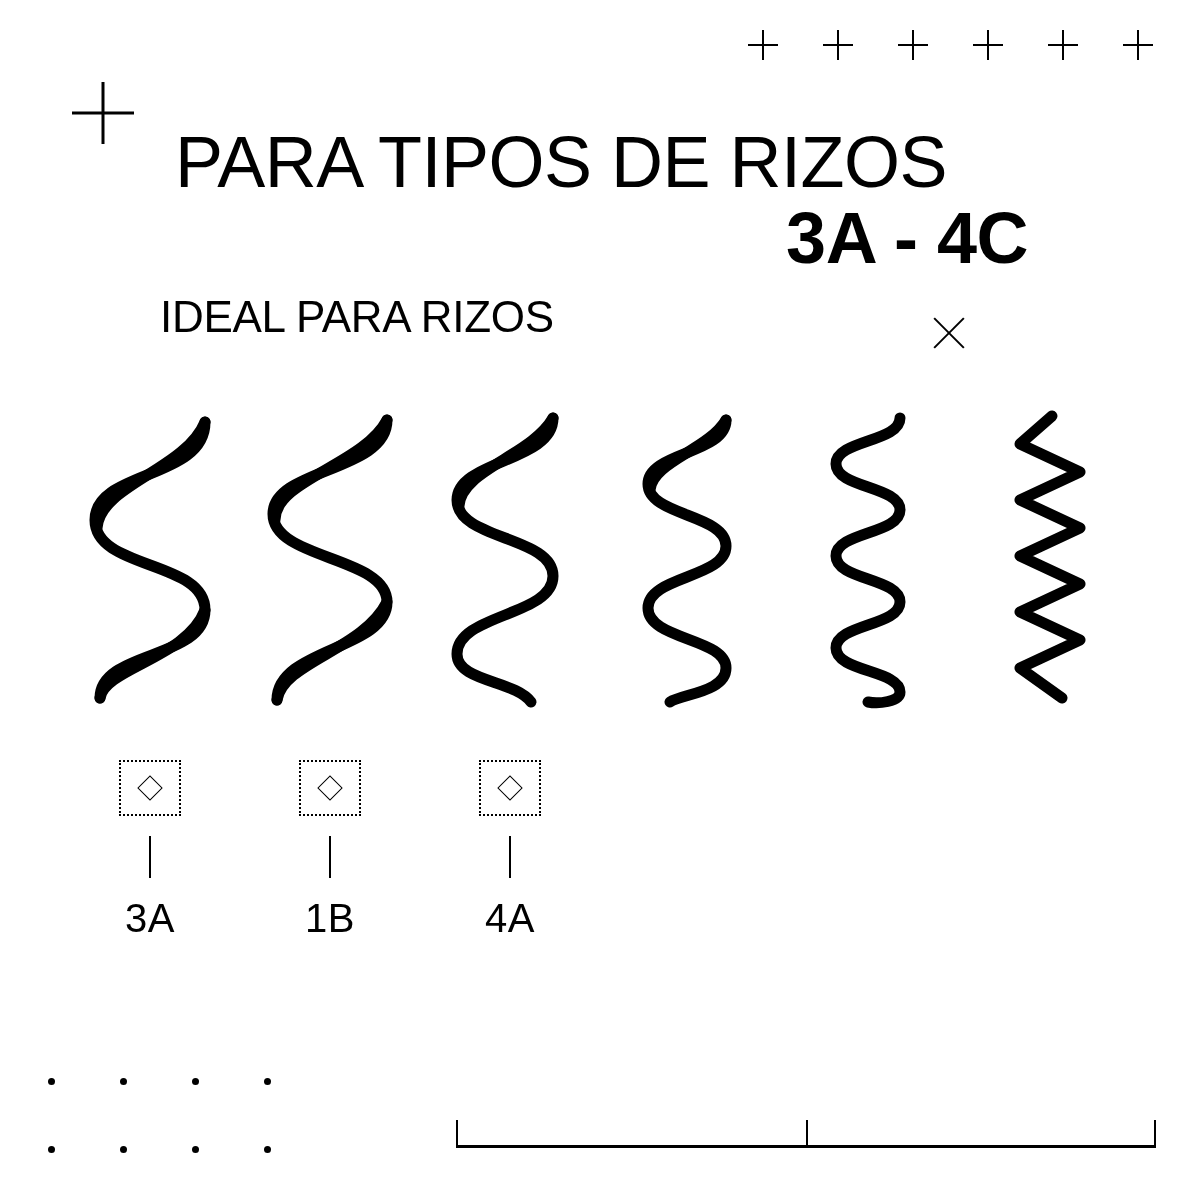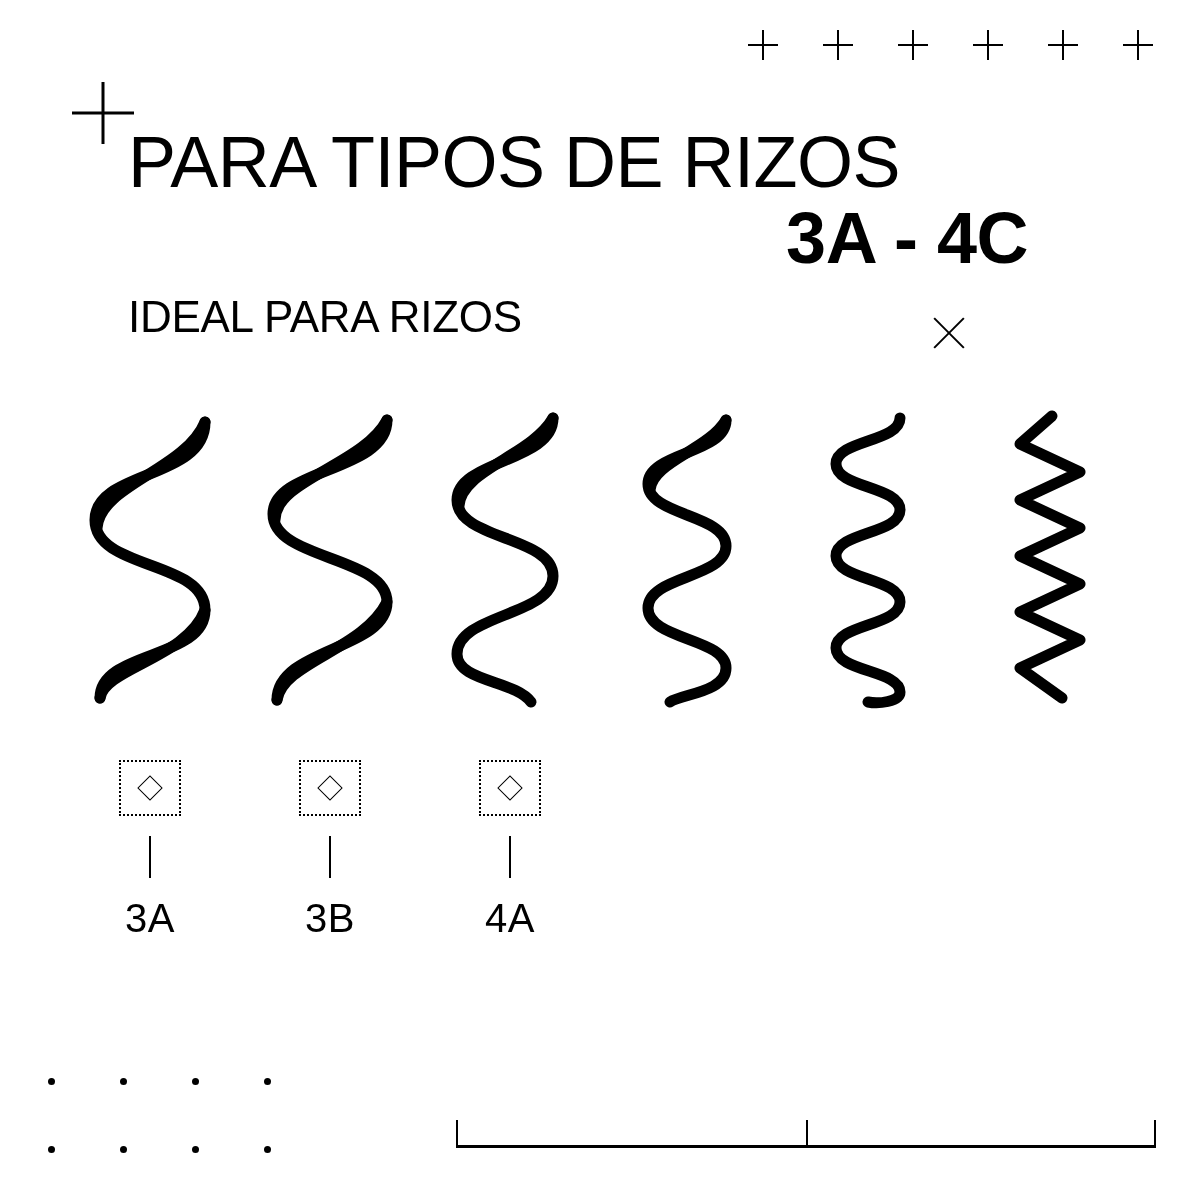"PARA TIPOS DE RIZOS" .title-line { margin-left: none -> 47px }
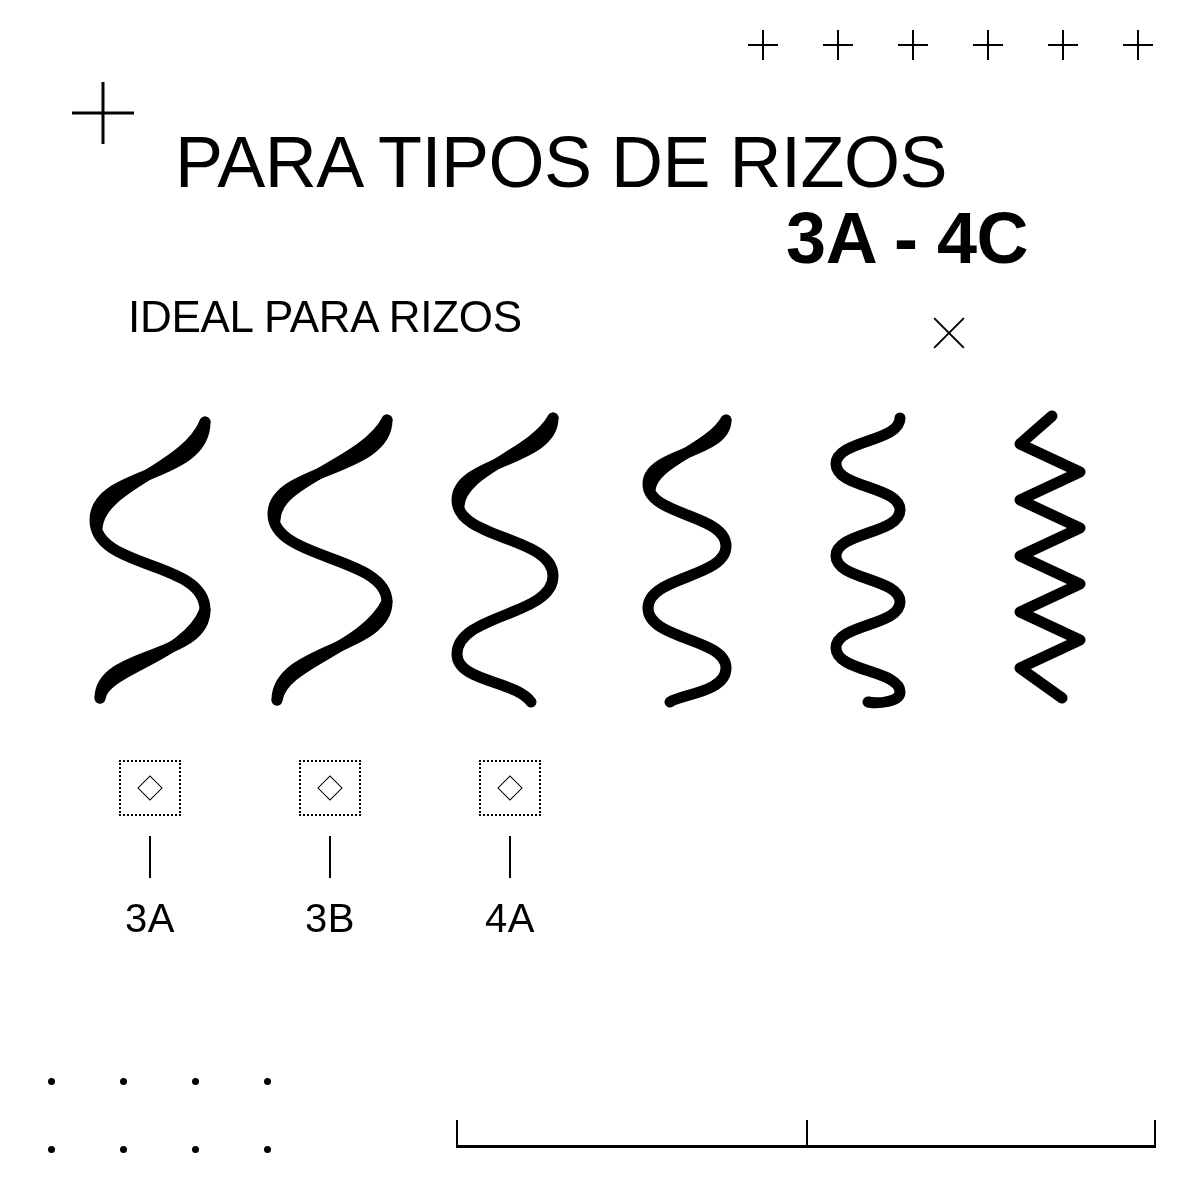"IDEAL PARA RIZOS" .subtitle { margin-left: none -> 32px }
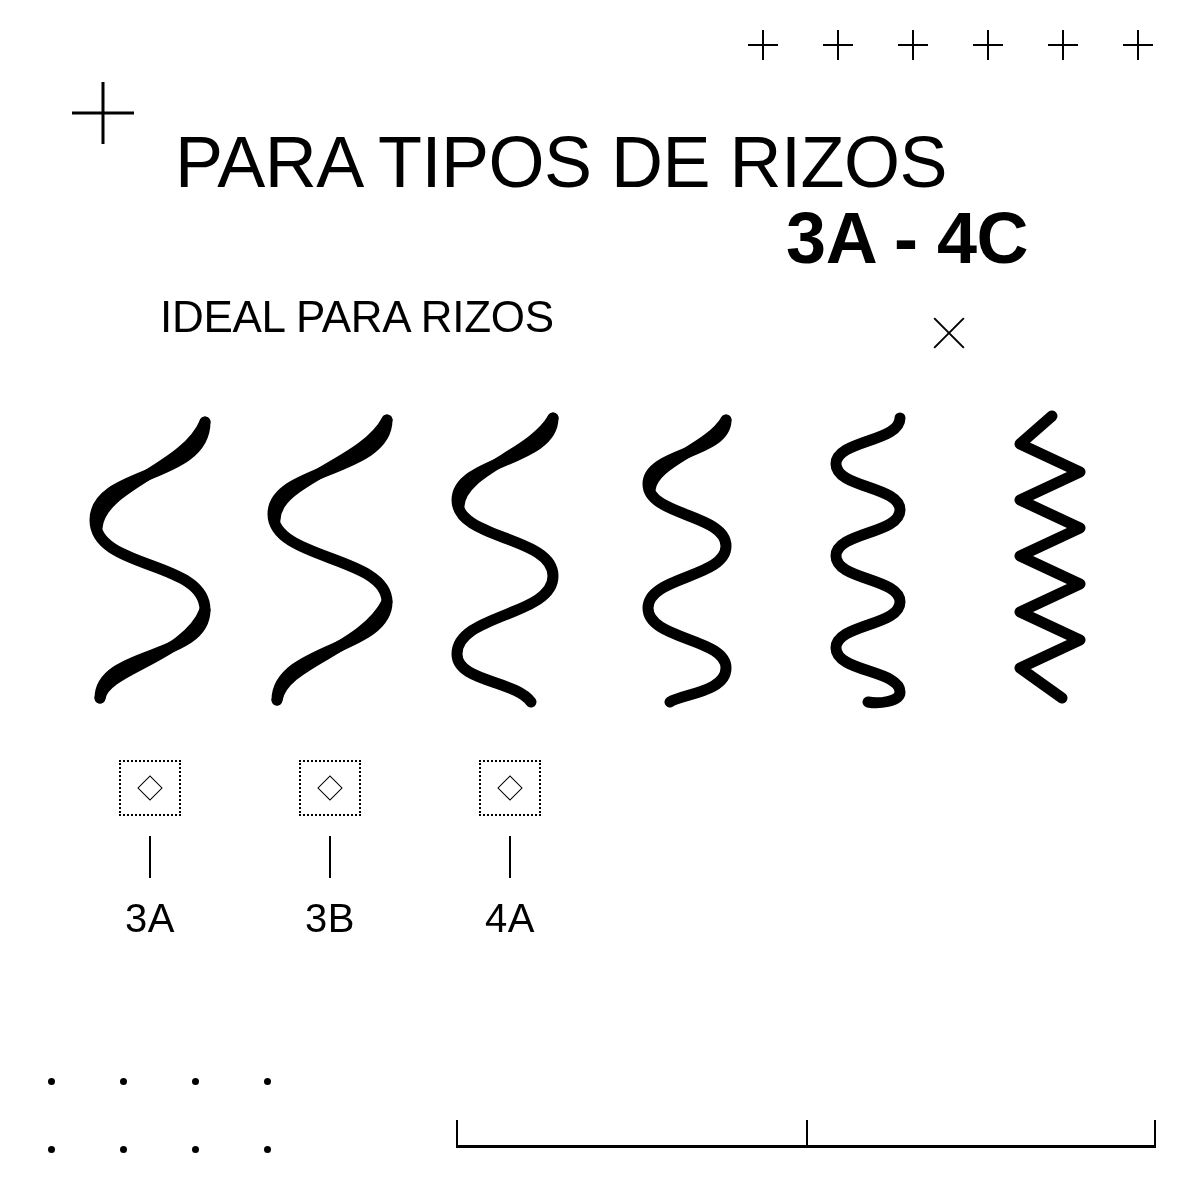"3B" div.marker-label { text: 3B -> 1B }
